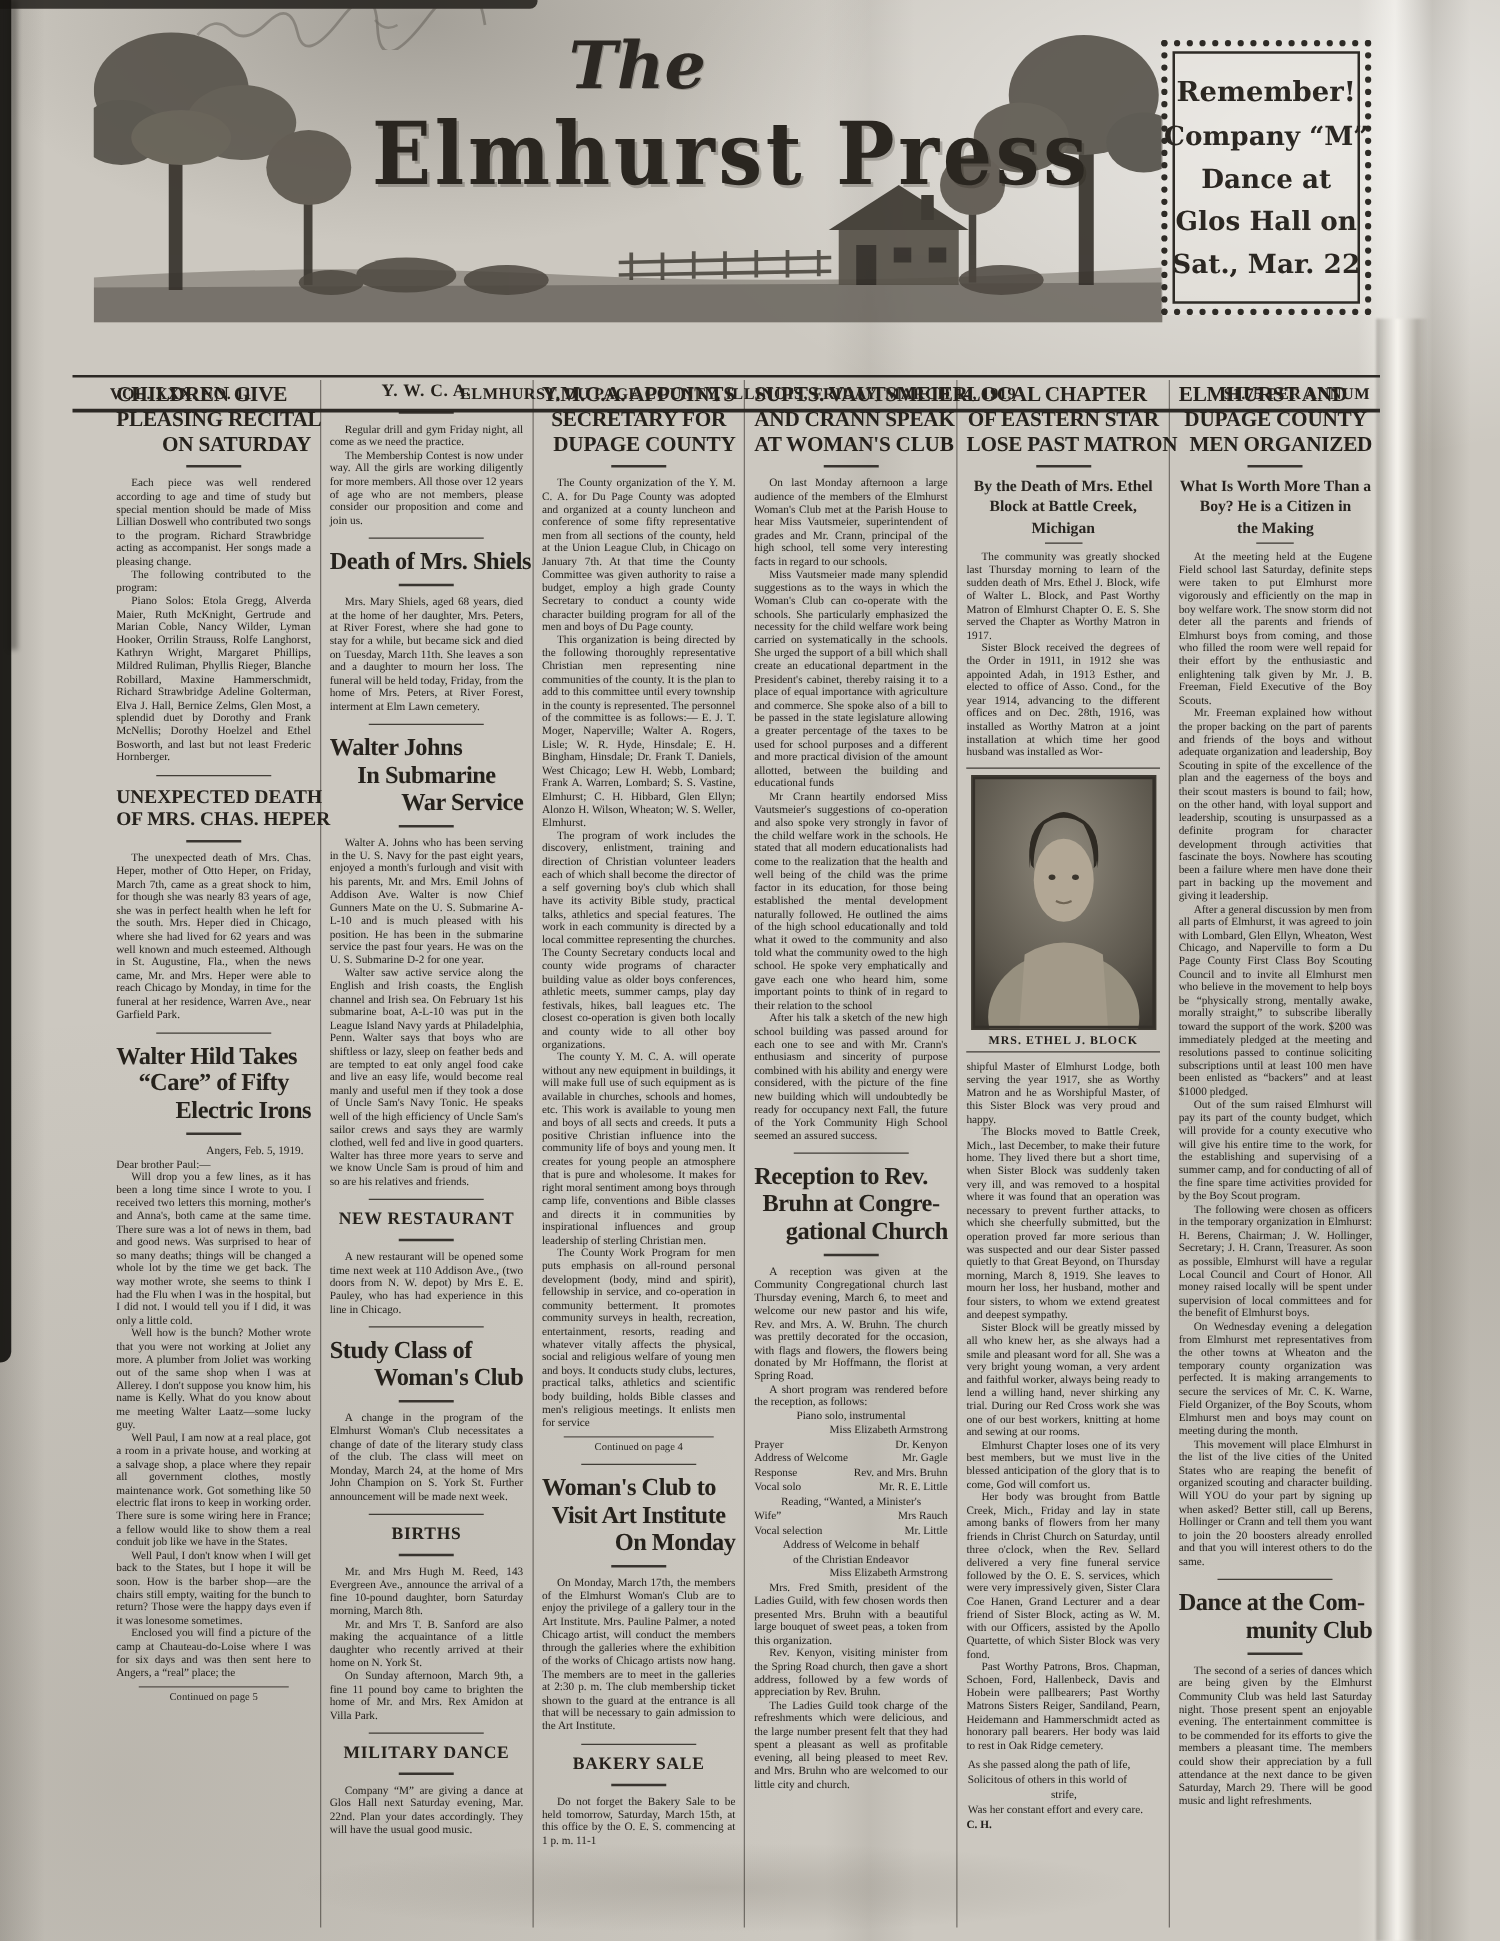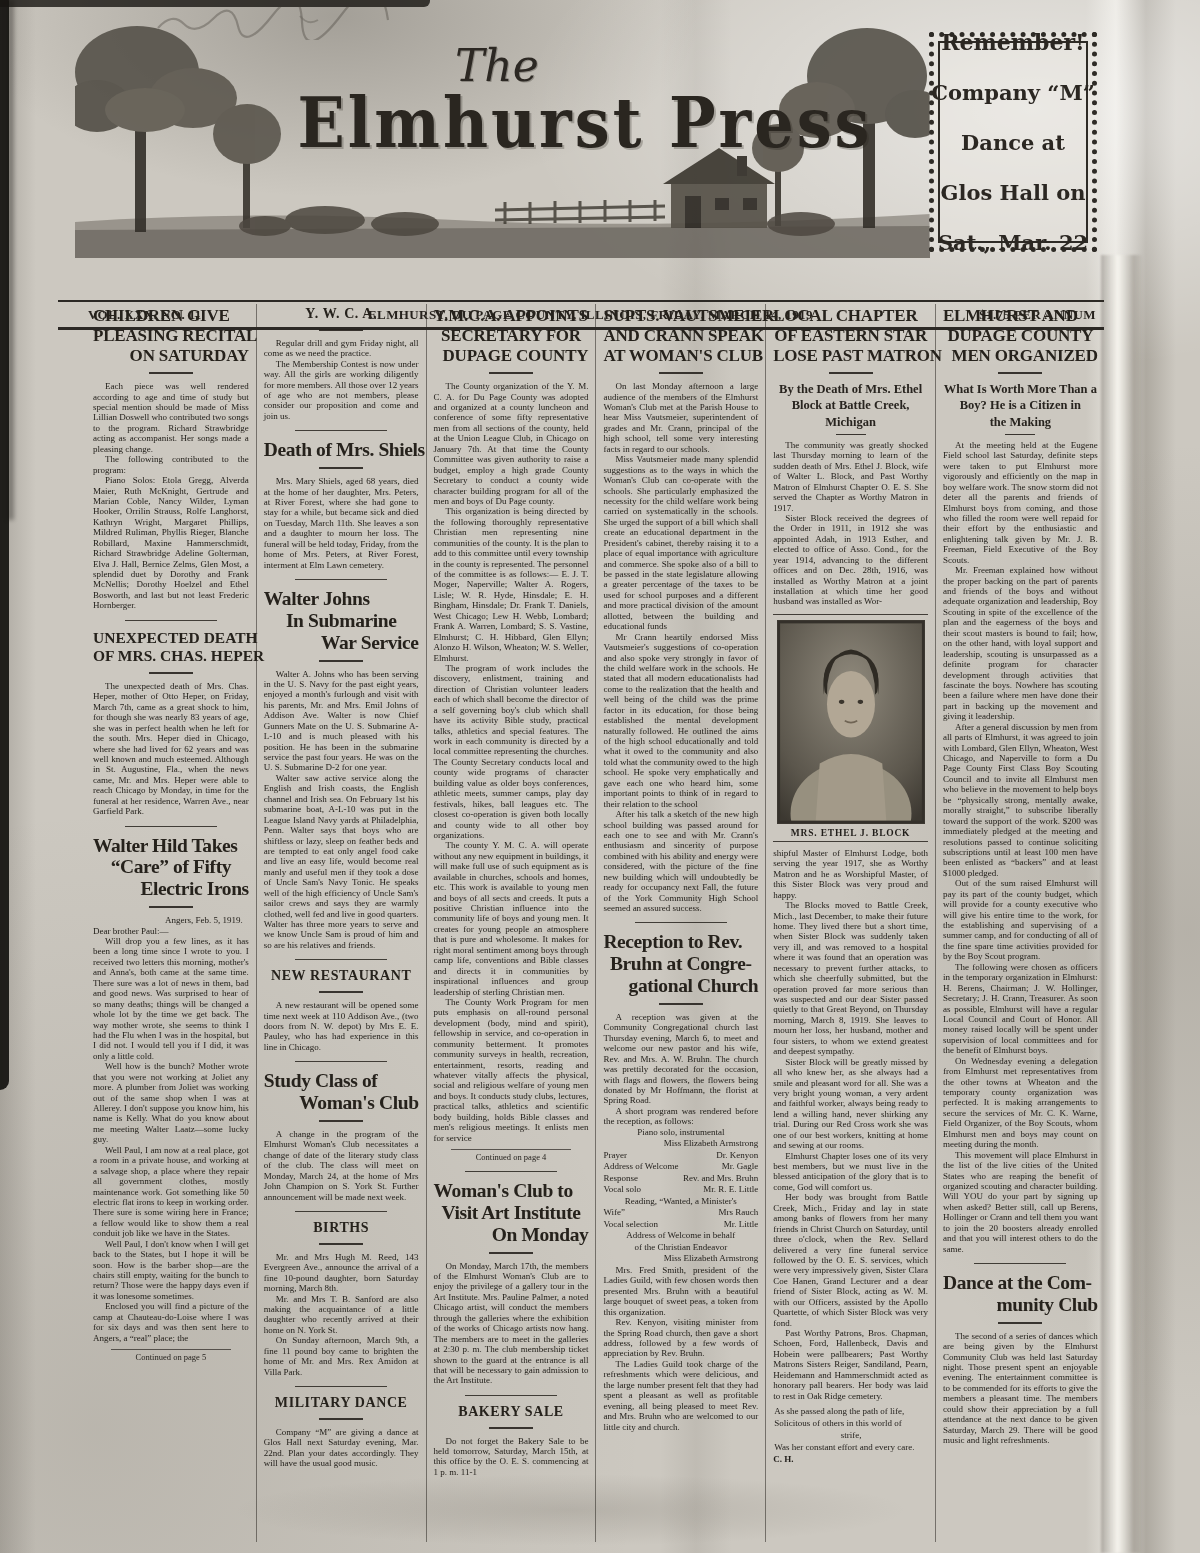"The" .mast-the { font-size: 44px -> 52px; font-weight: normal -> bold; top: 30px -> 12px }
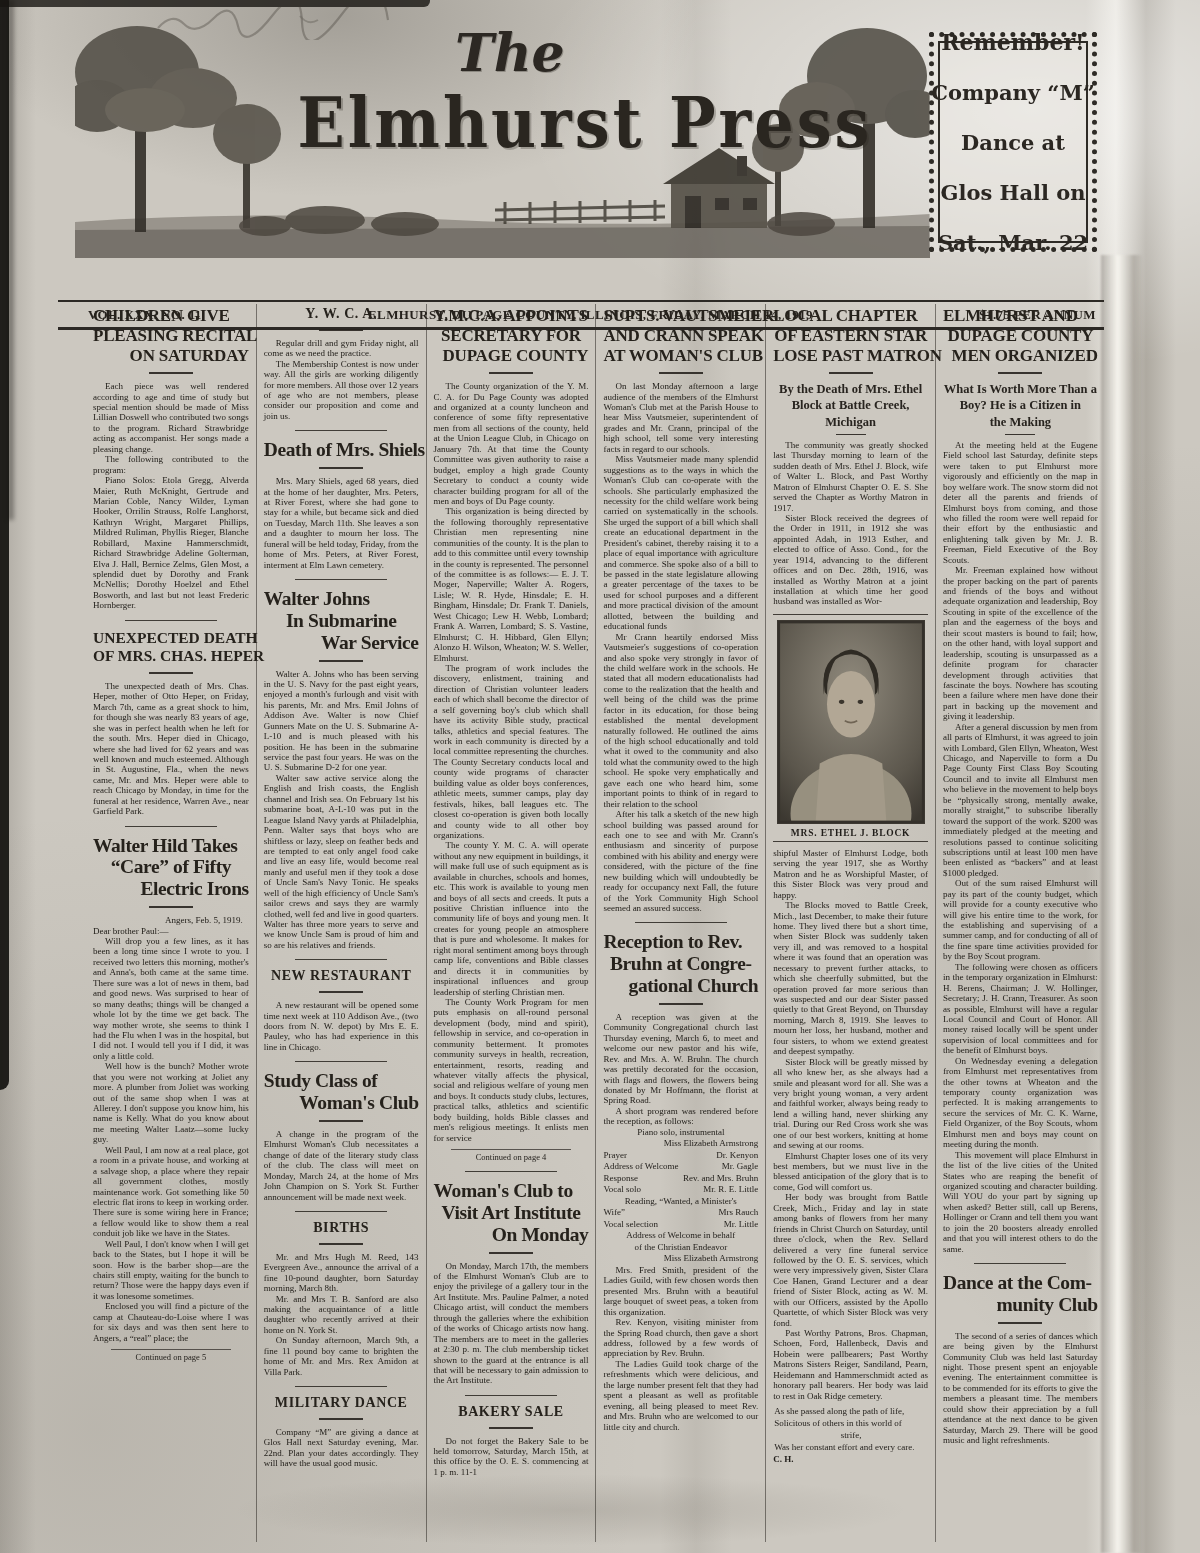"Remember!" .promo-inner { gap: 25px -> 9px }
